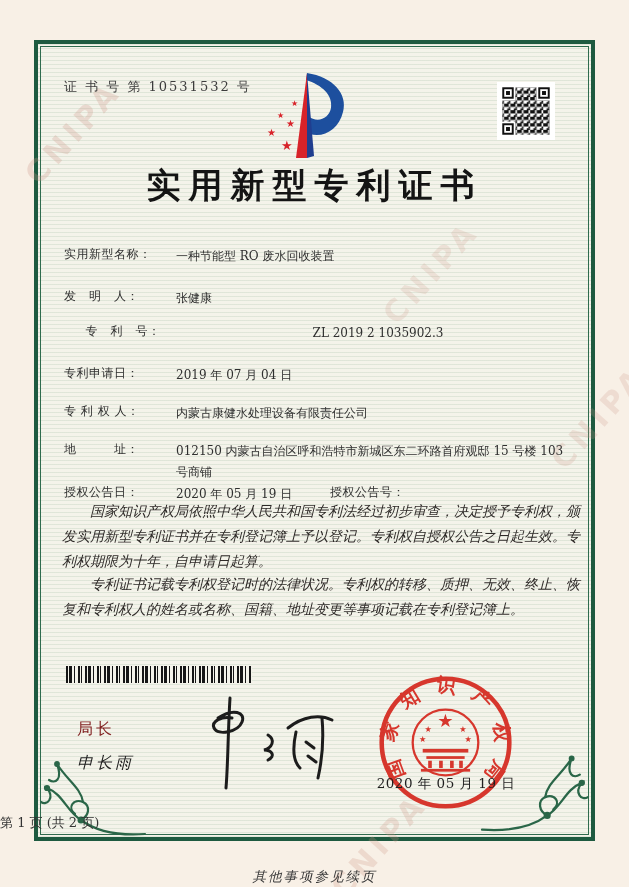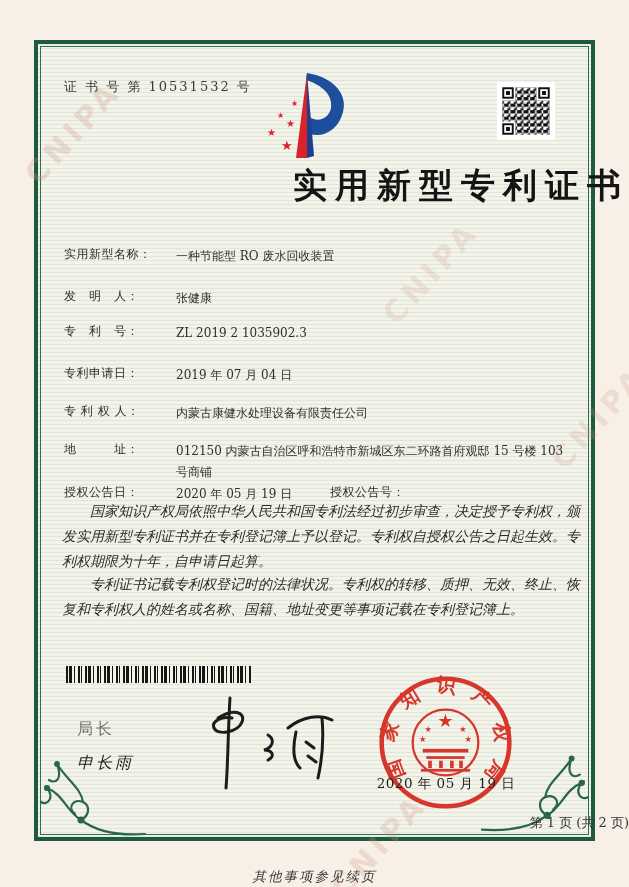"实用新型专利证书" .title { text-align: right -> center }
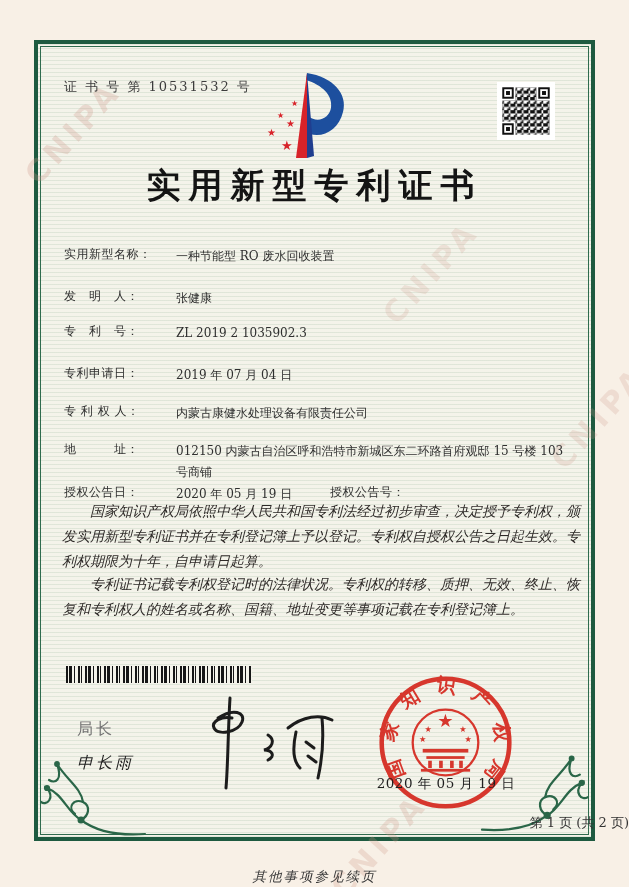"专 利 号： ZL 2019" div.abs { text-align: none -> center }
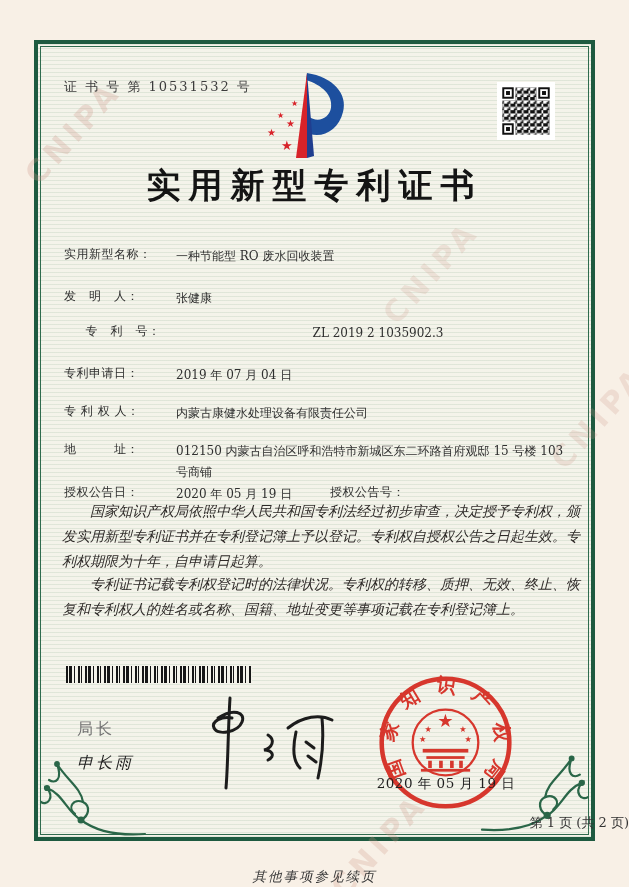"局长" .sig-title { color: #737373 -> #7f1d1d }
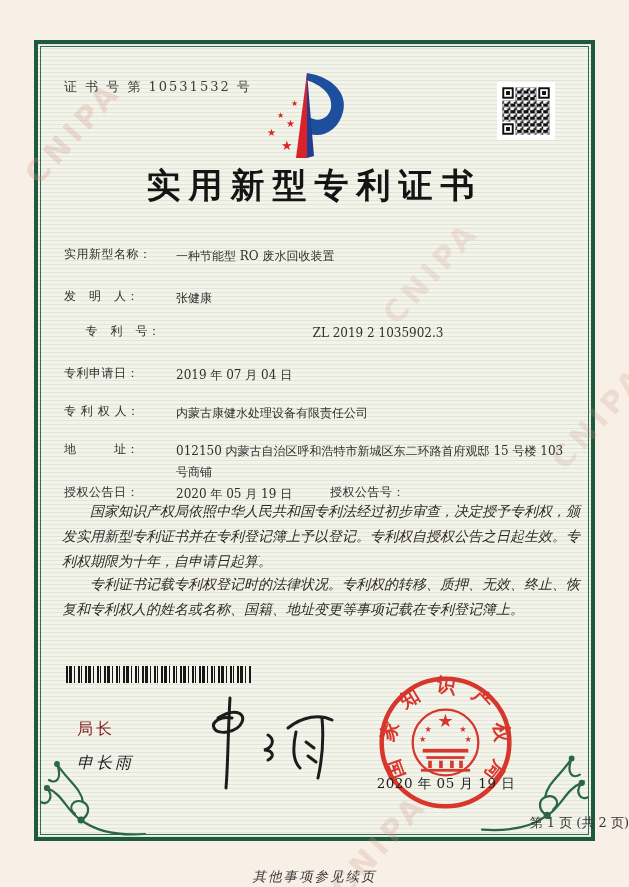"第 1 页 (共 2" .page-num { text-align: right -> left }
